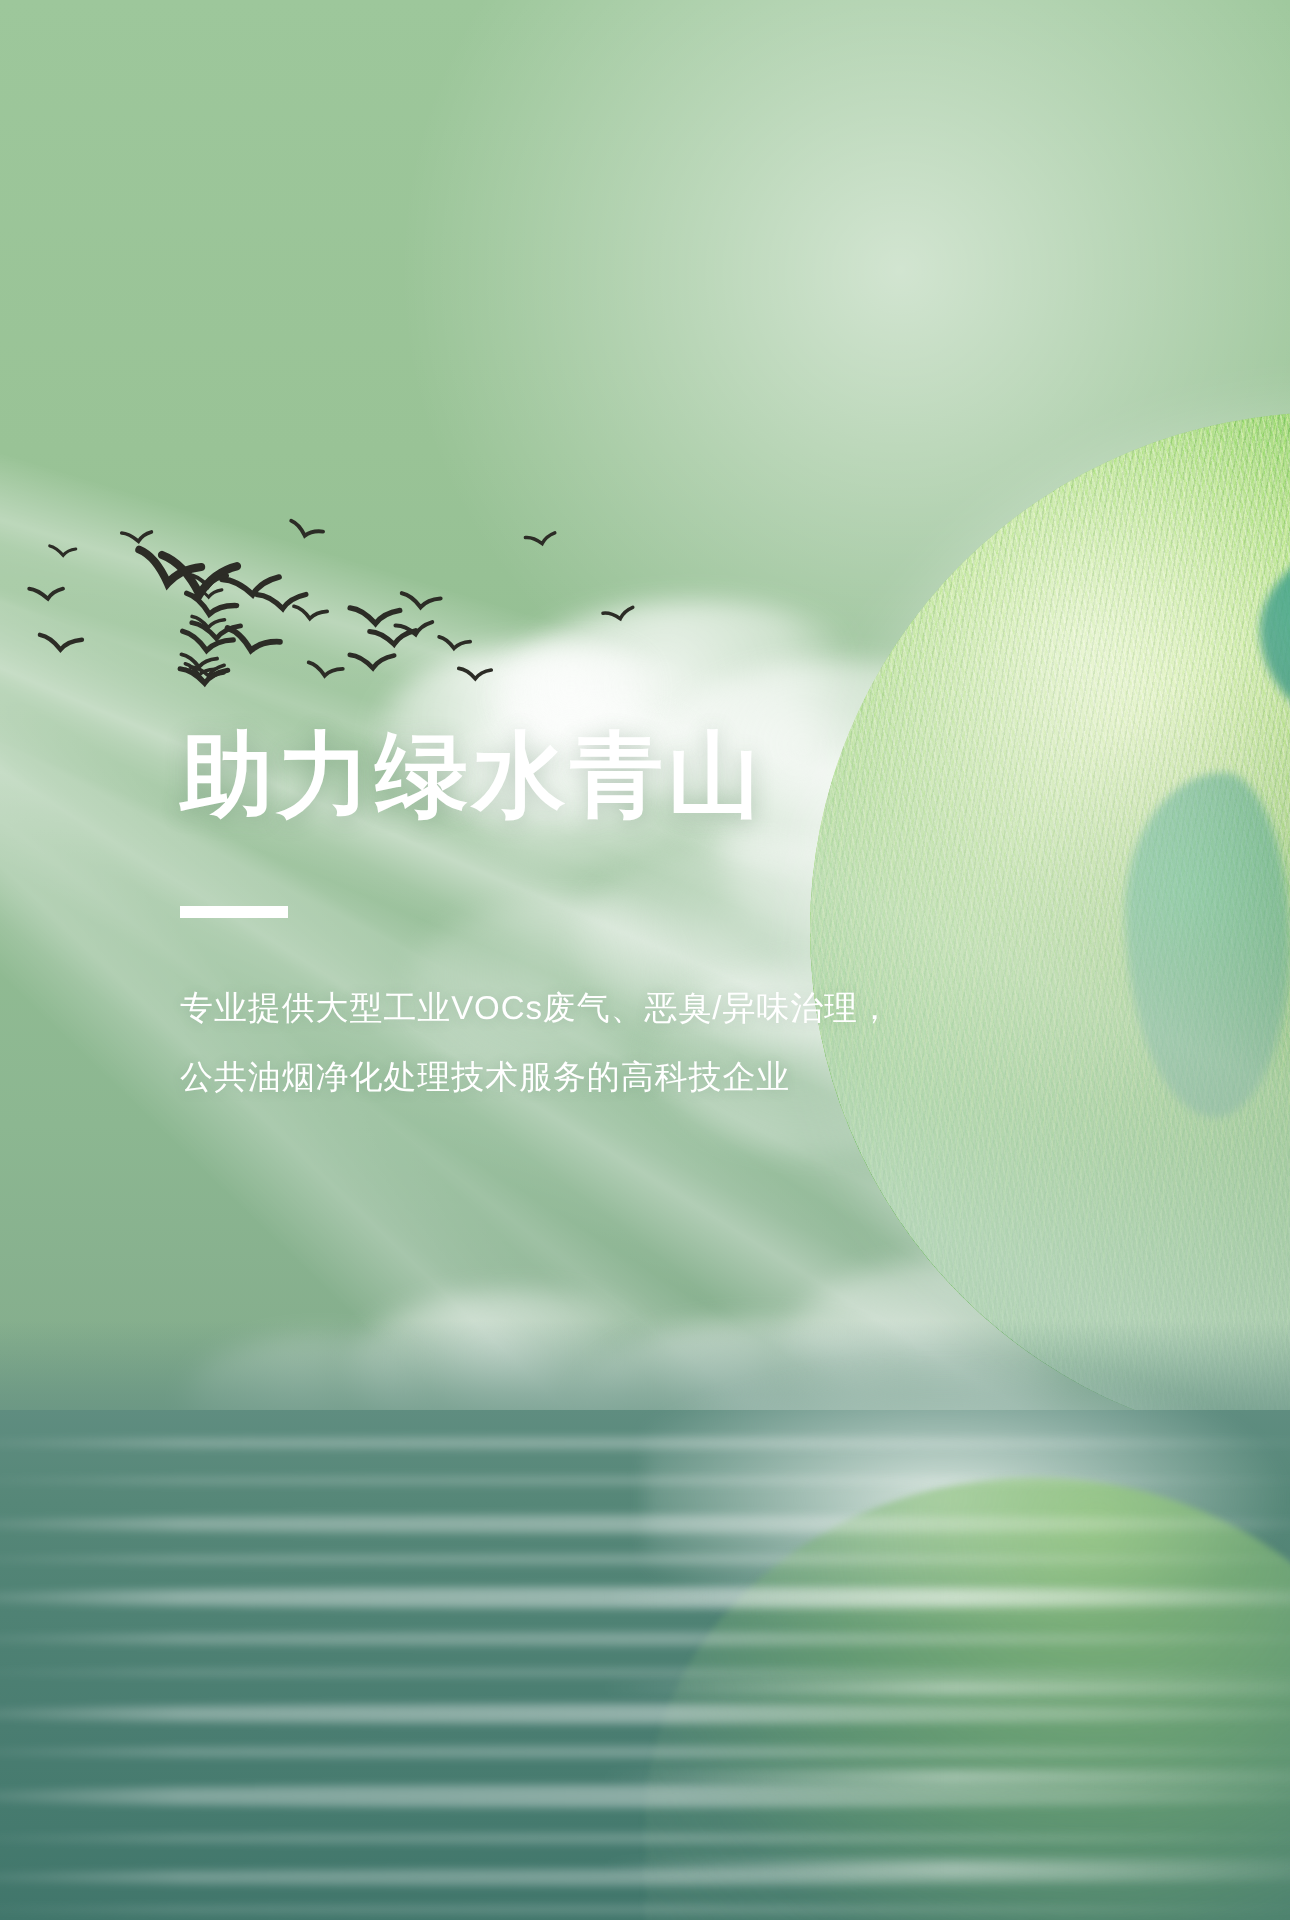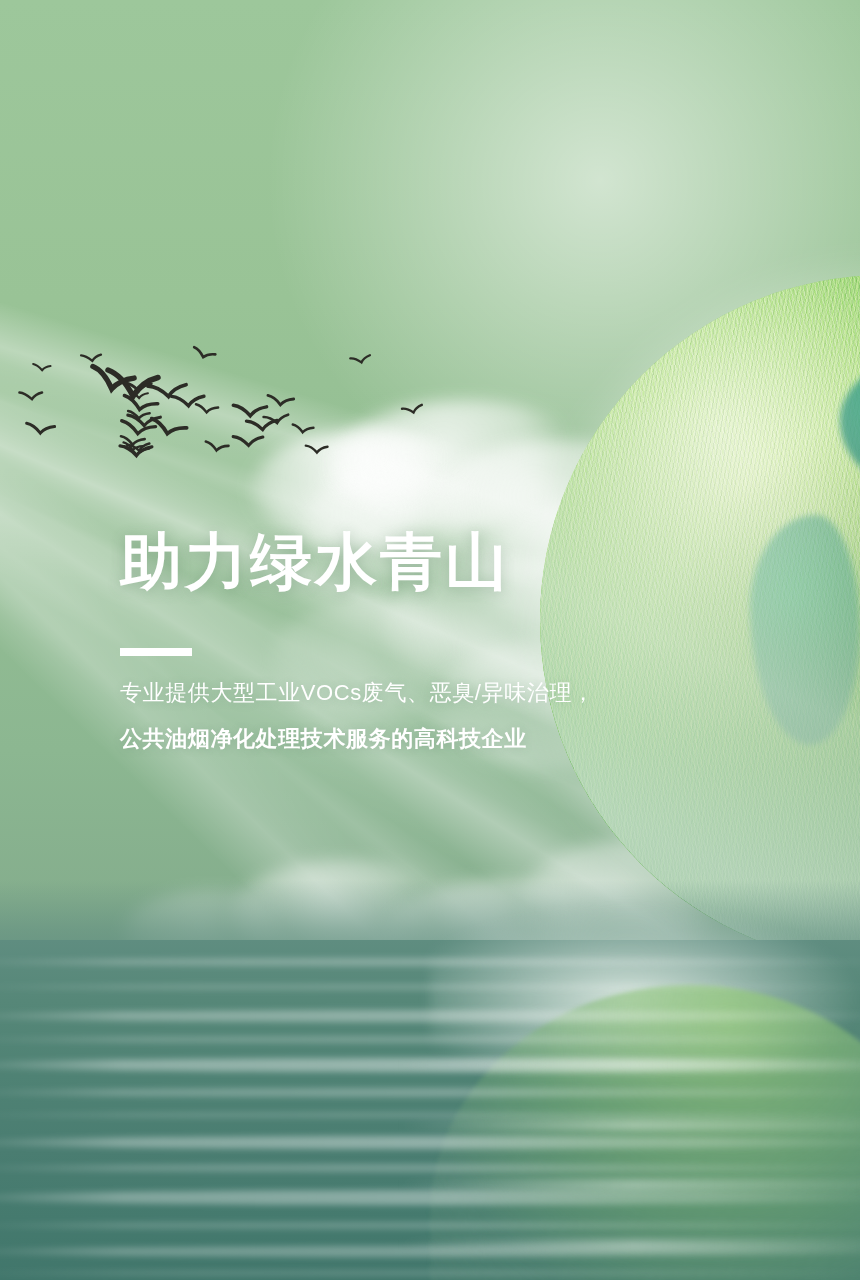"助力绿水青山" .copy { top: 520px -> 476px }
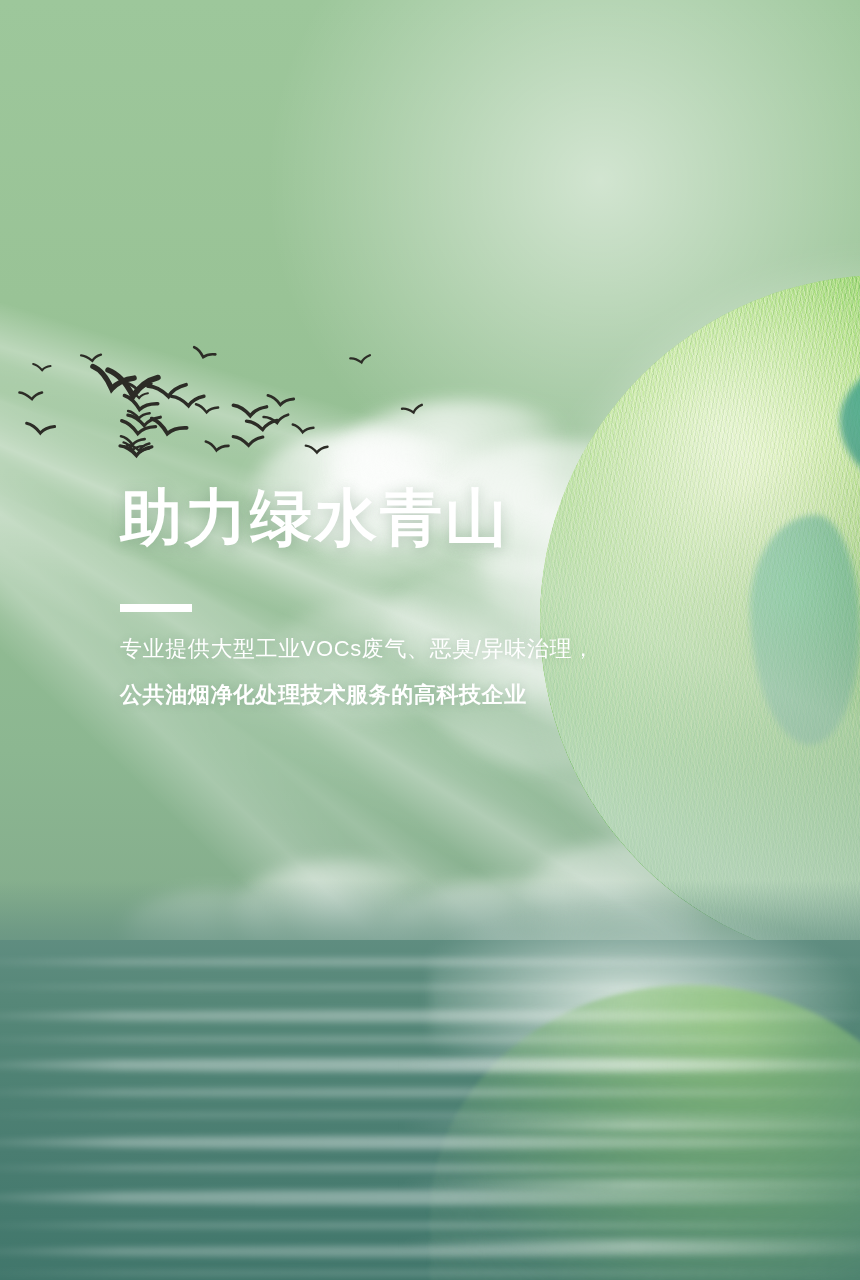"专业提供大型工业VOCs废气、恶臭/异味治理，" .sub { margin-top: 17px -> 40px }
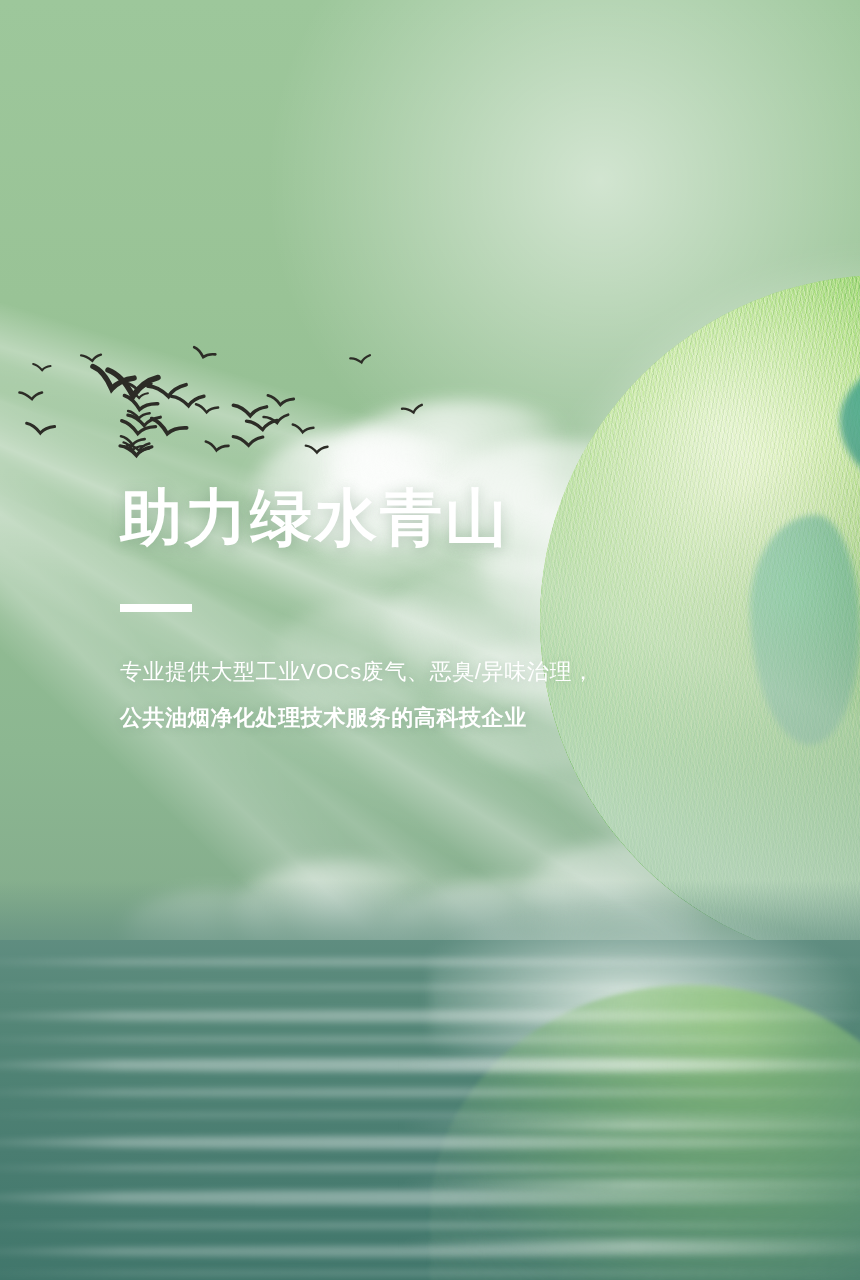"公共油烟净化处理技术服务的高科技企业" div.sub { font-weight: bold -> none }
